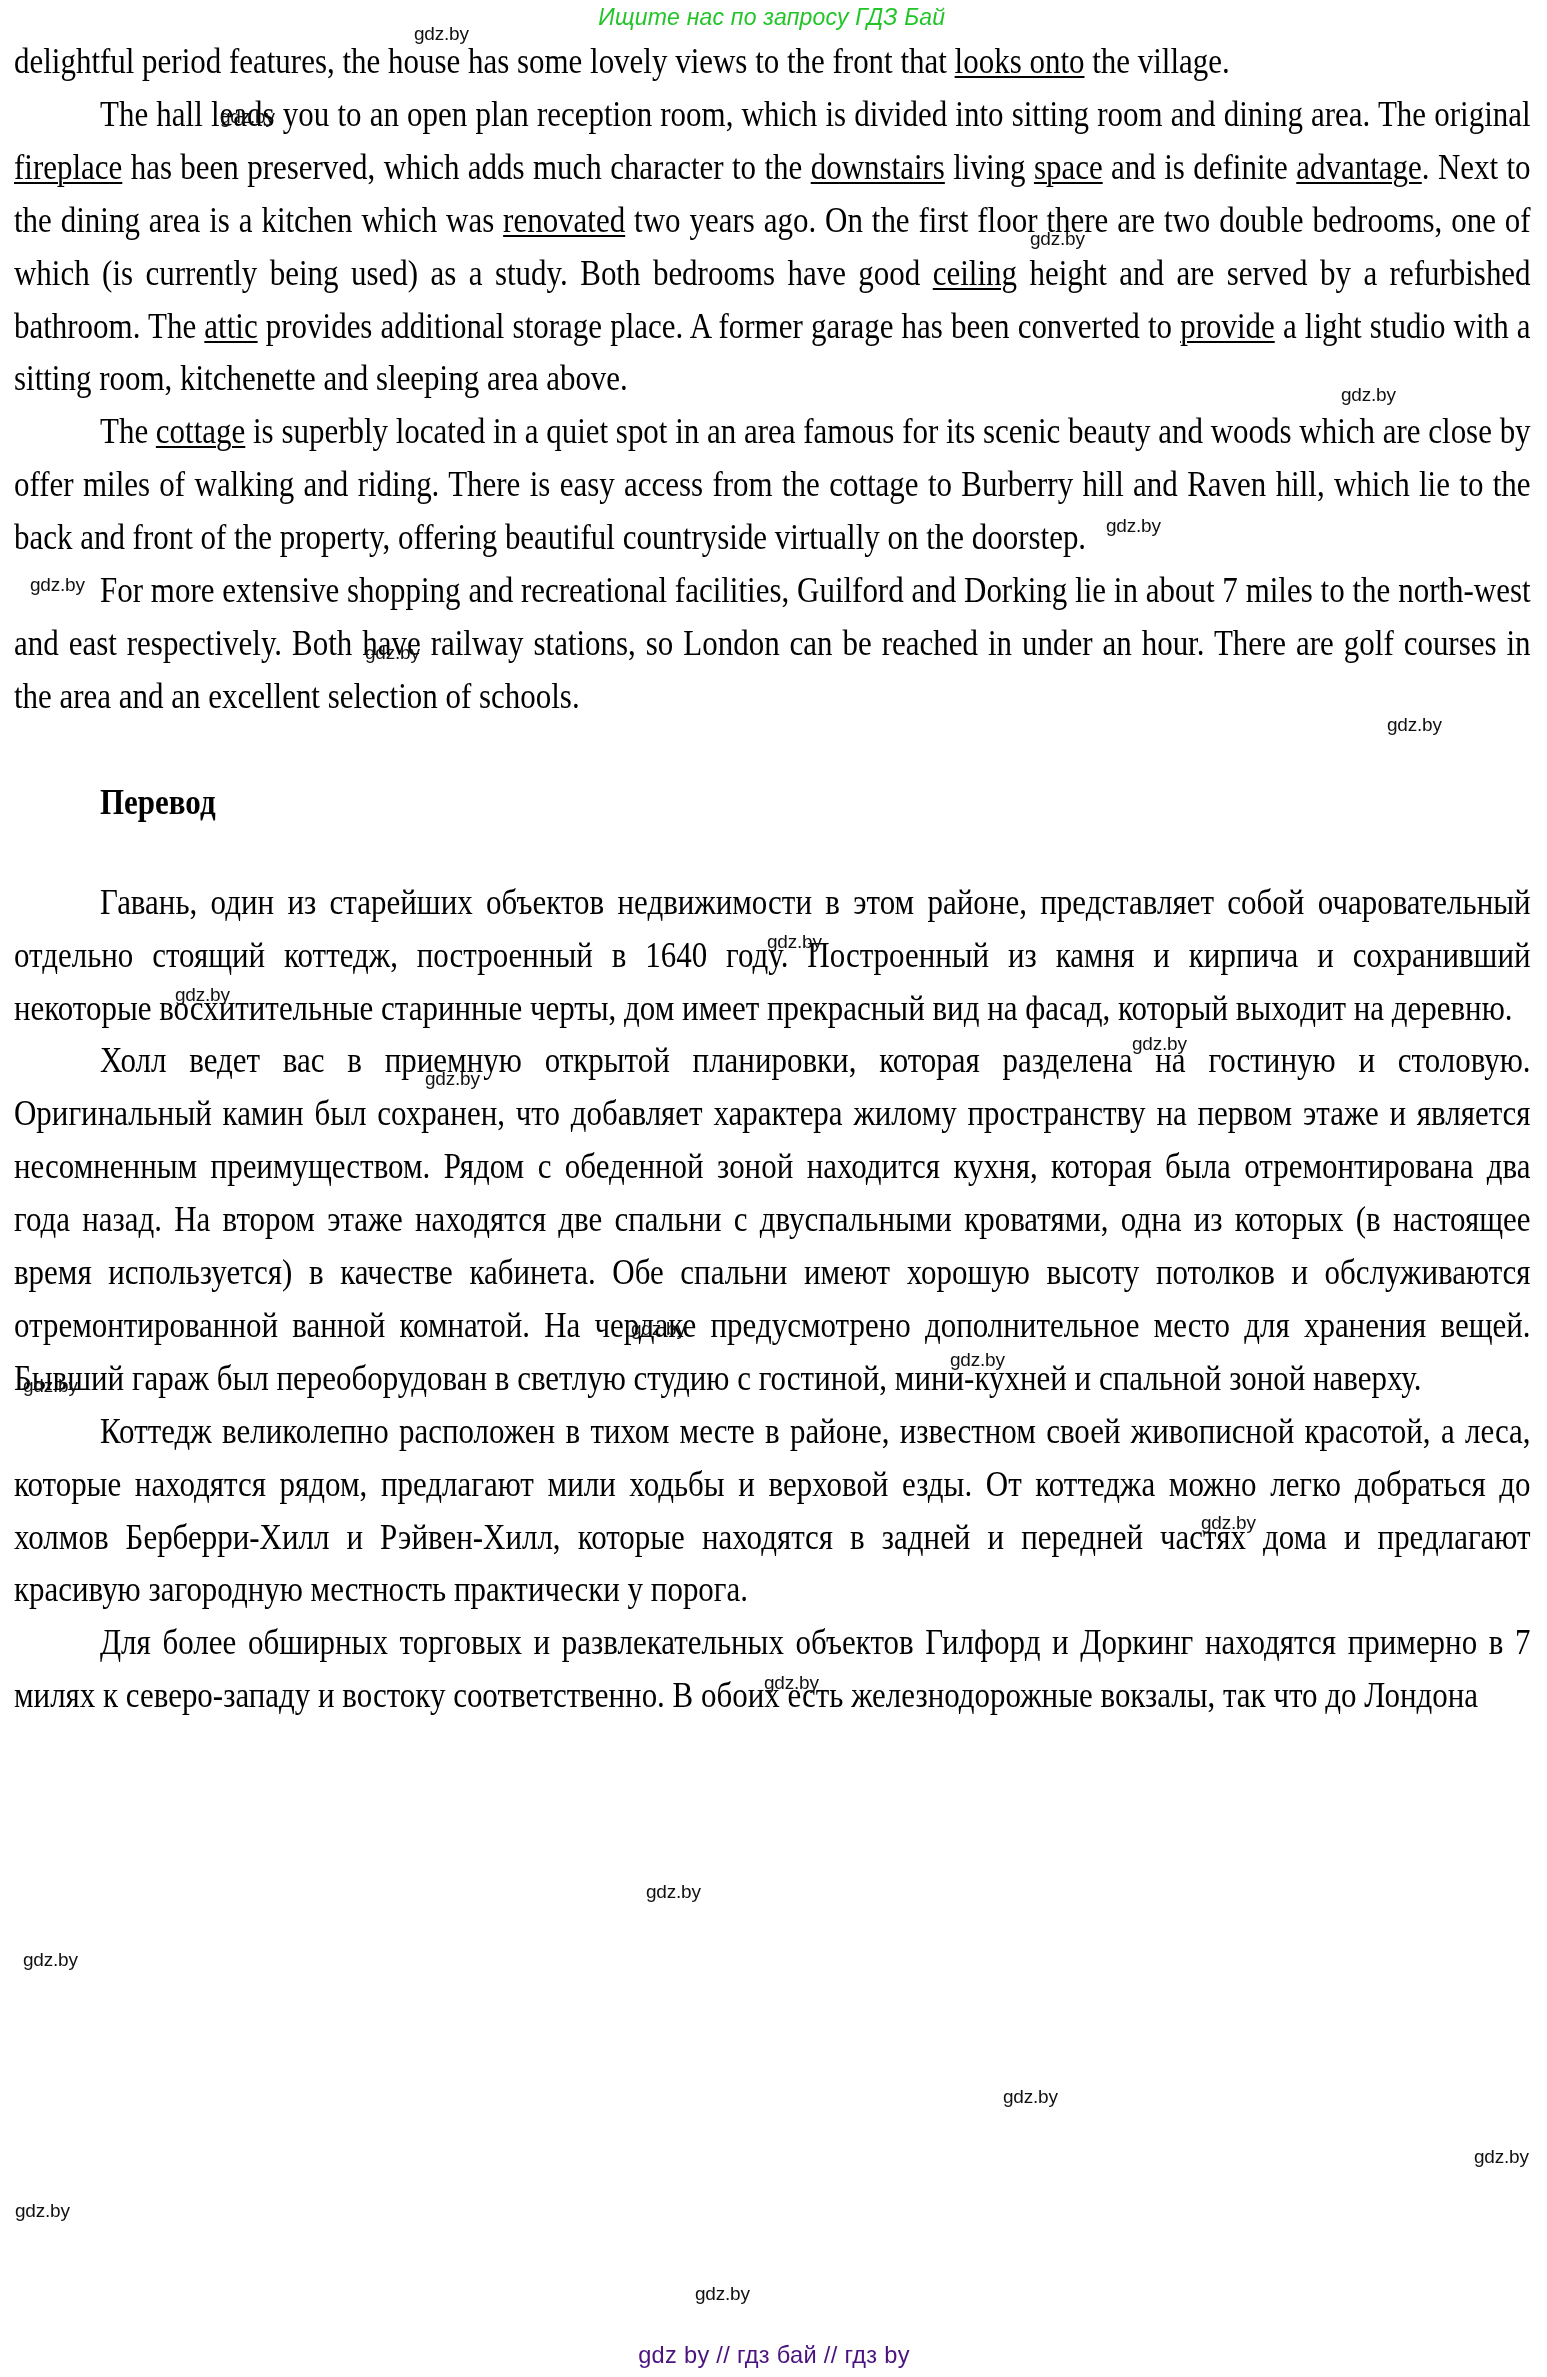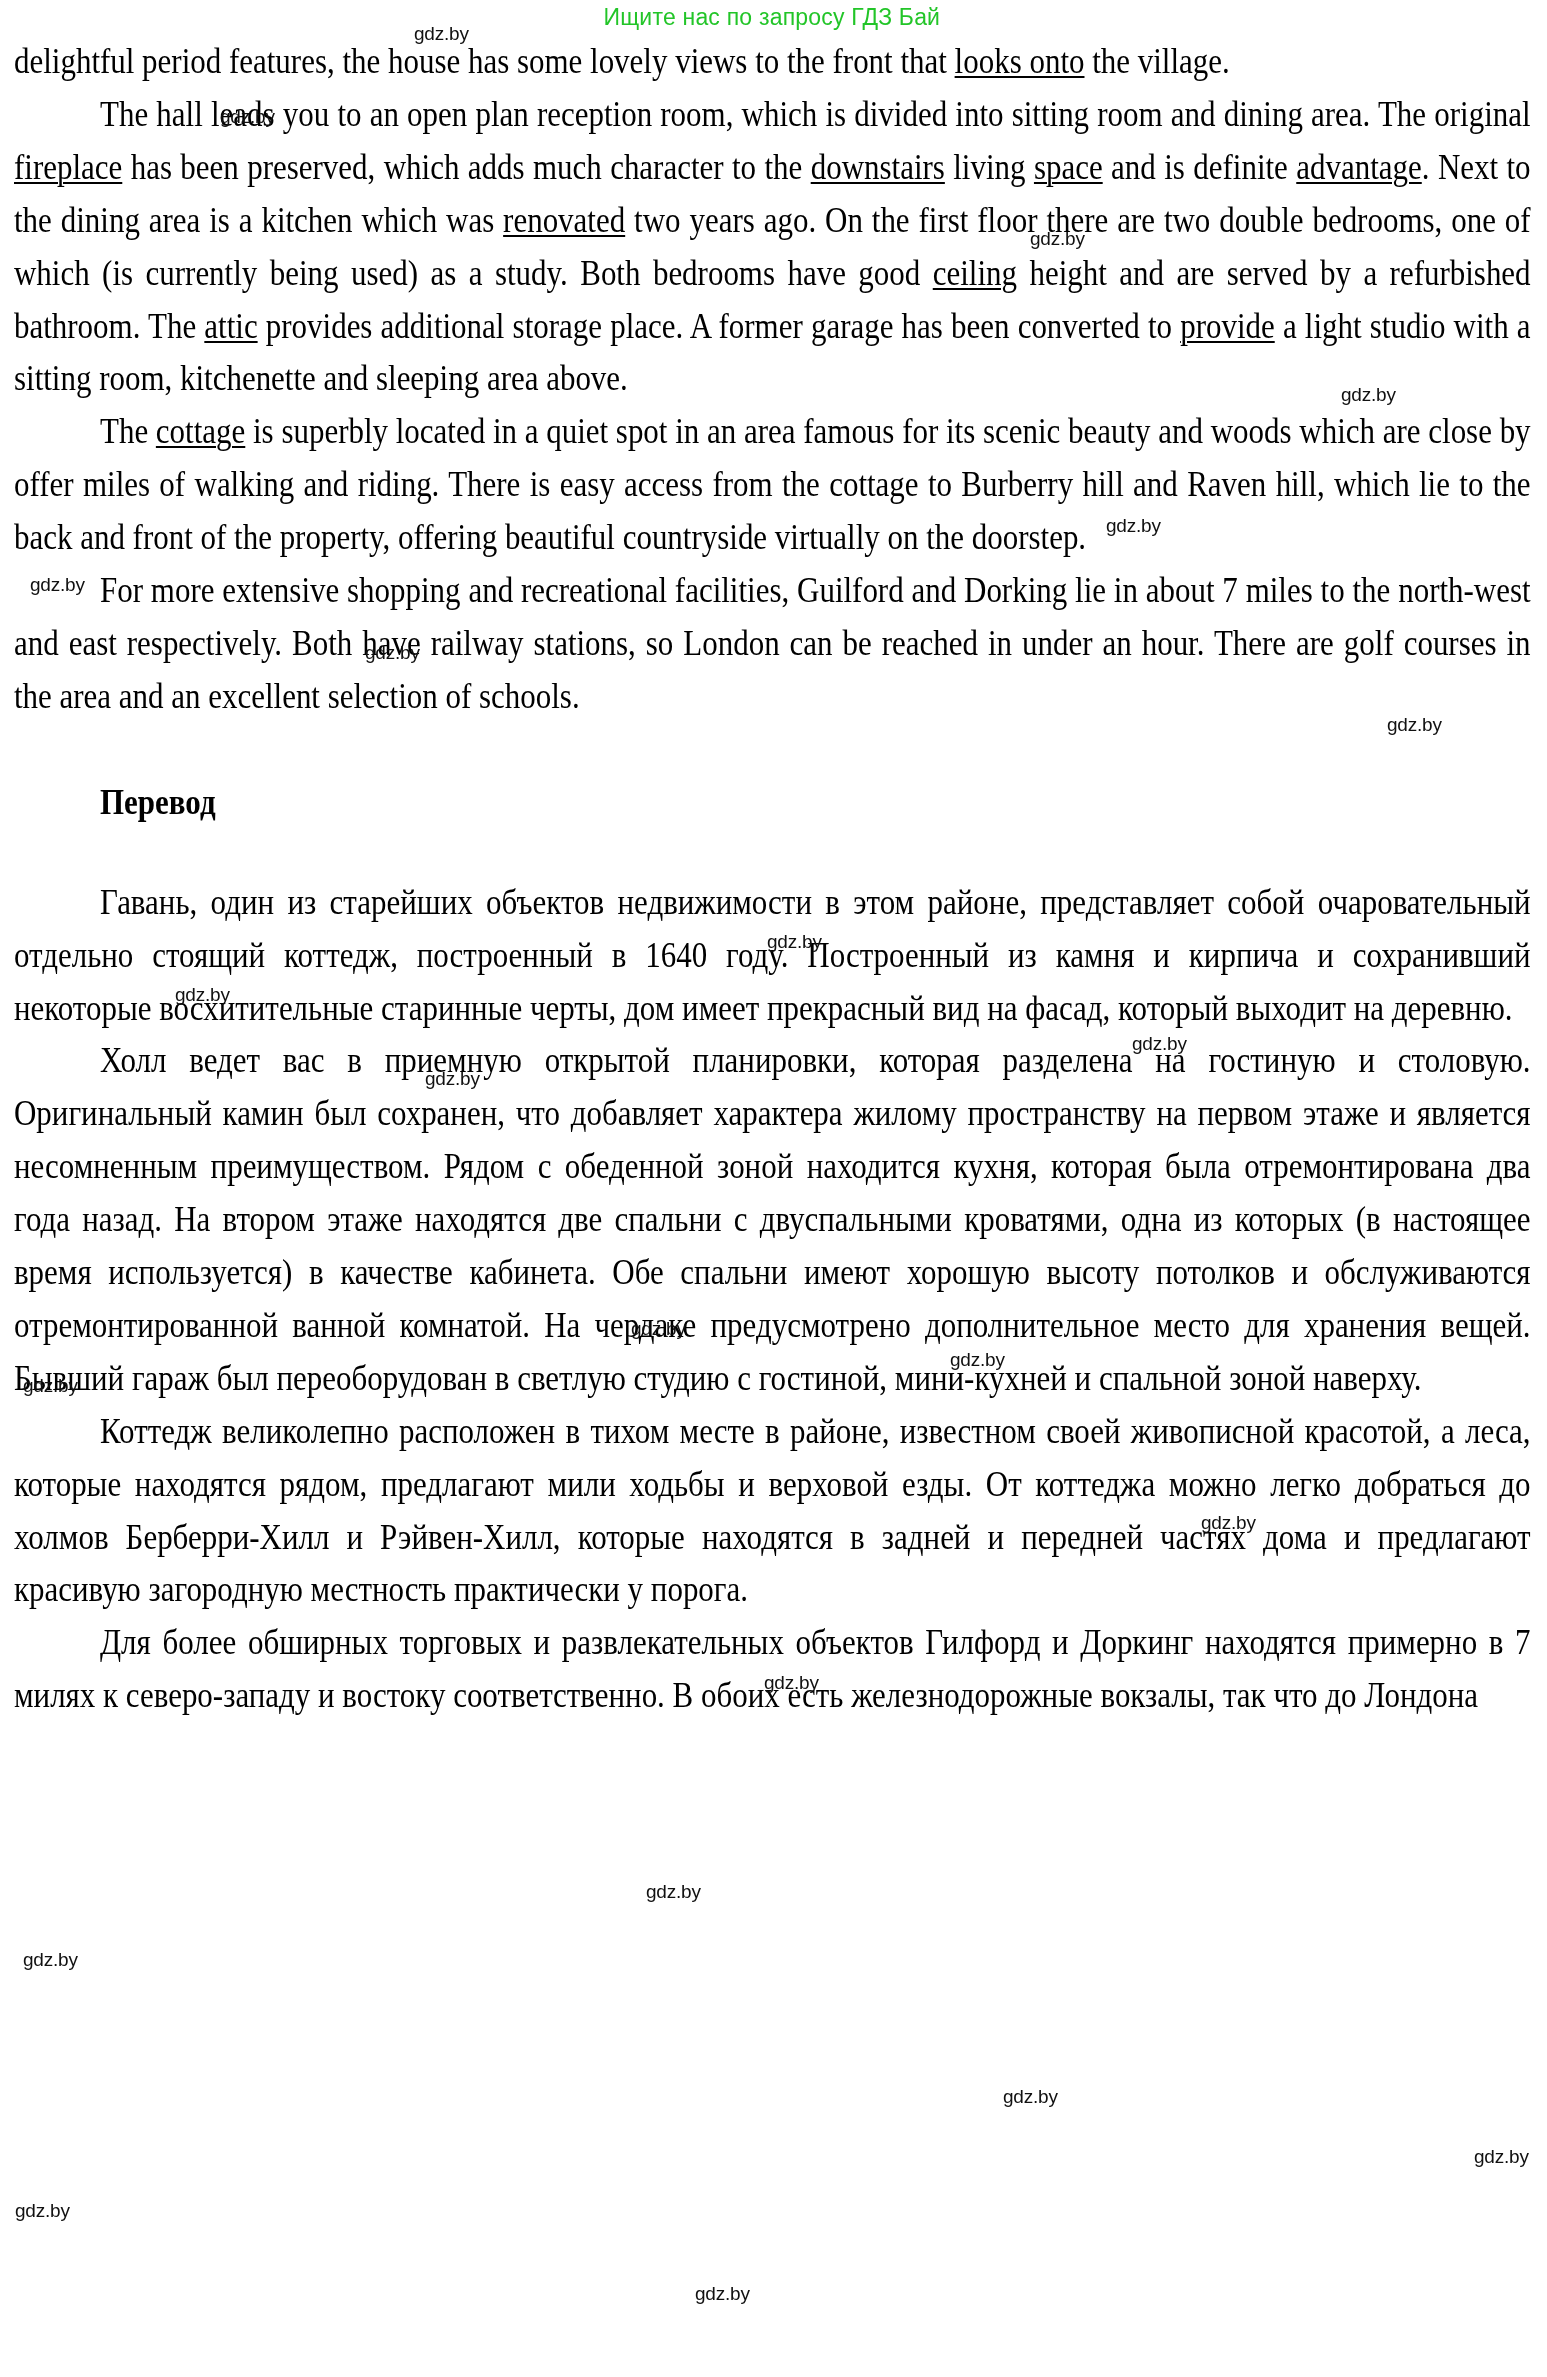"Ищите нас по запросу ГДЗ" .promo-text { font-style: none -> italic }
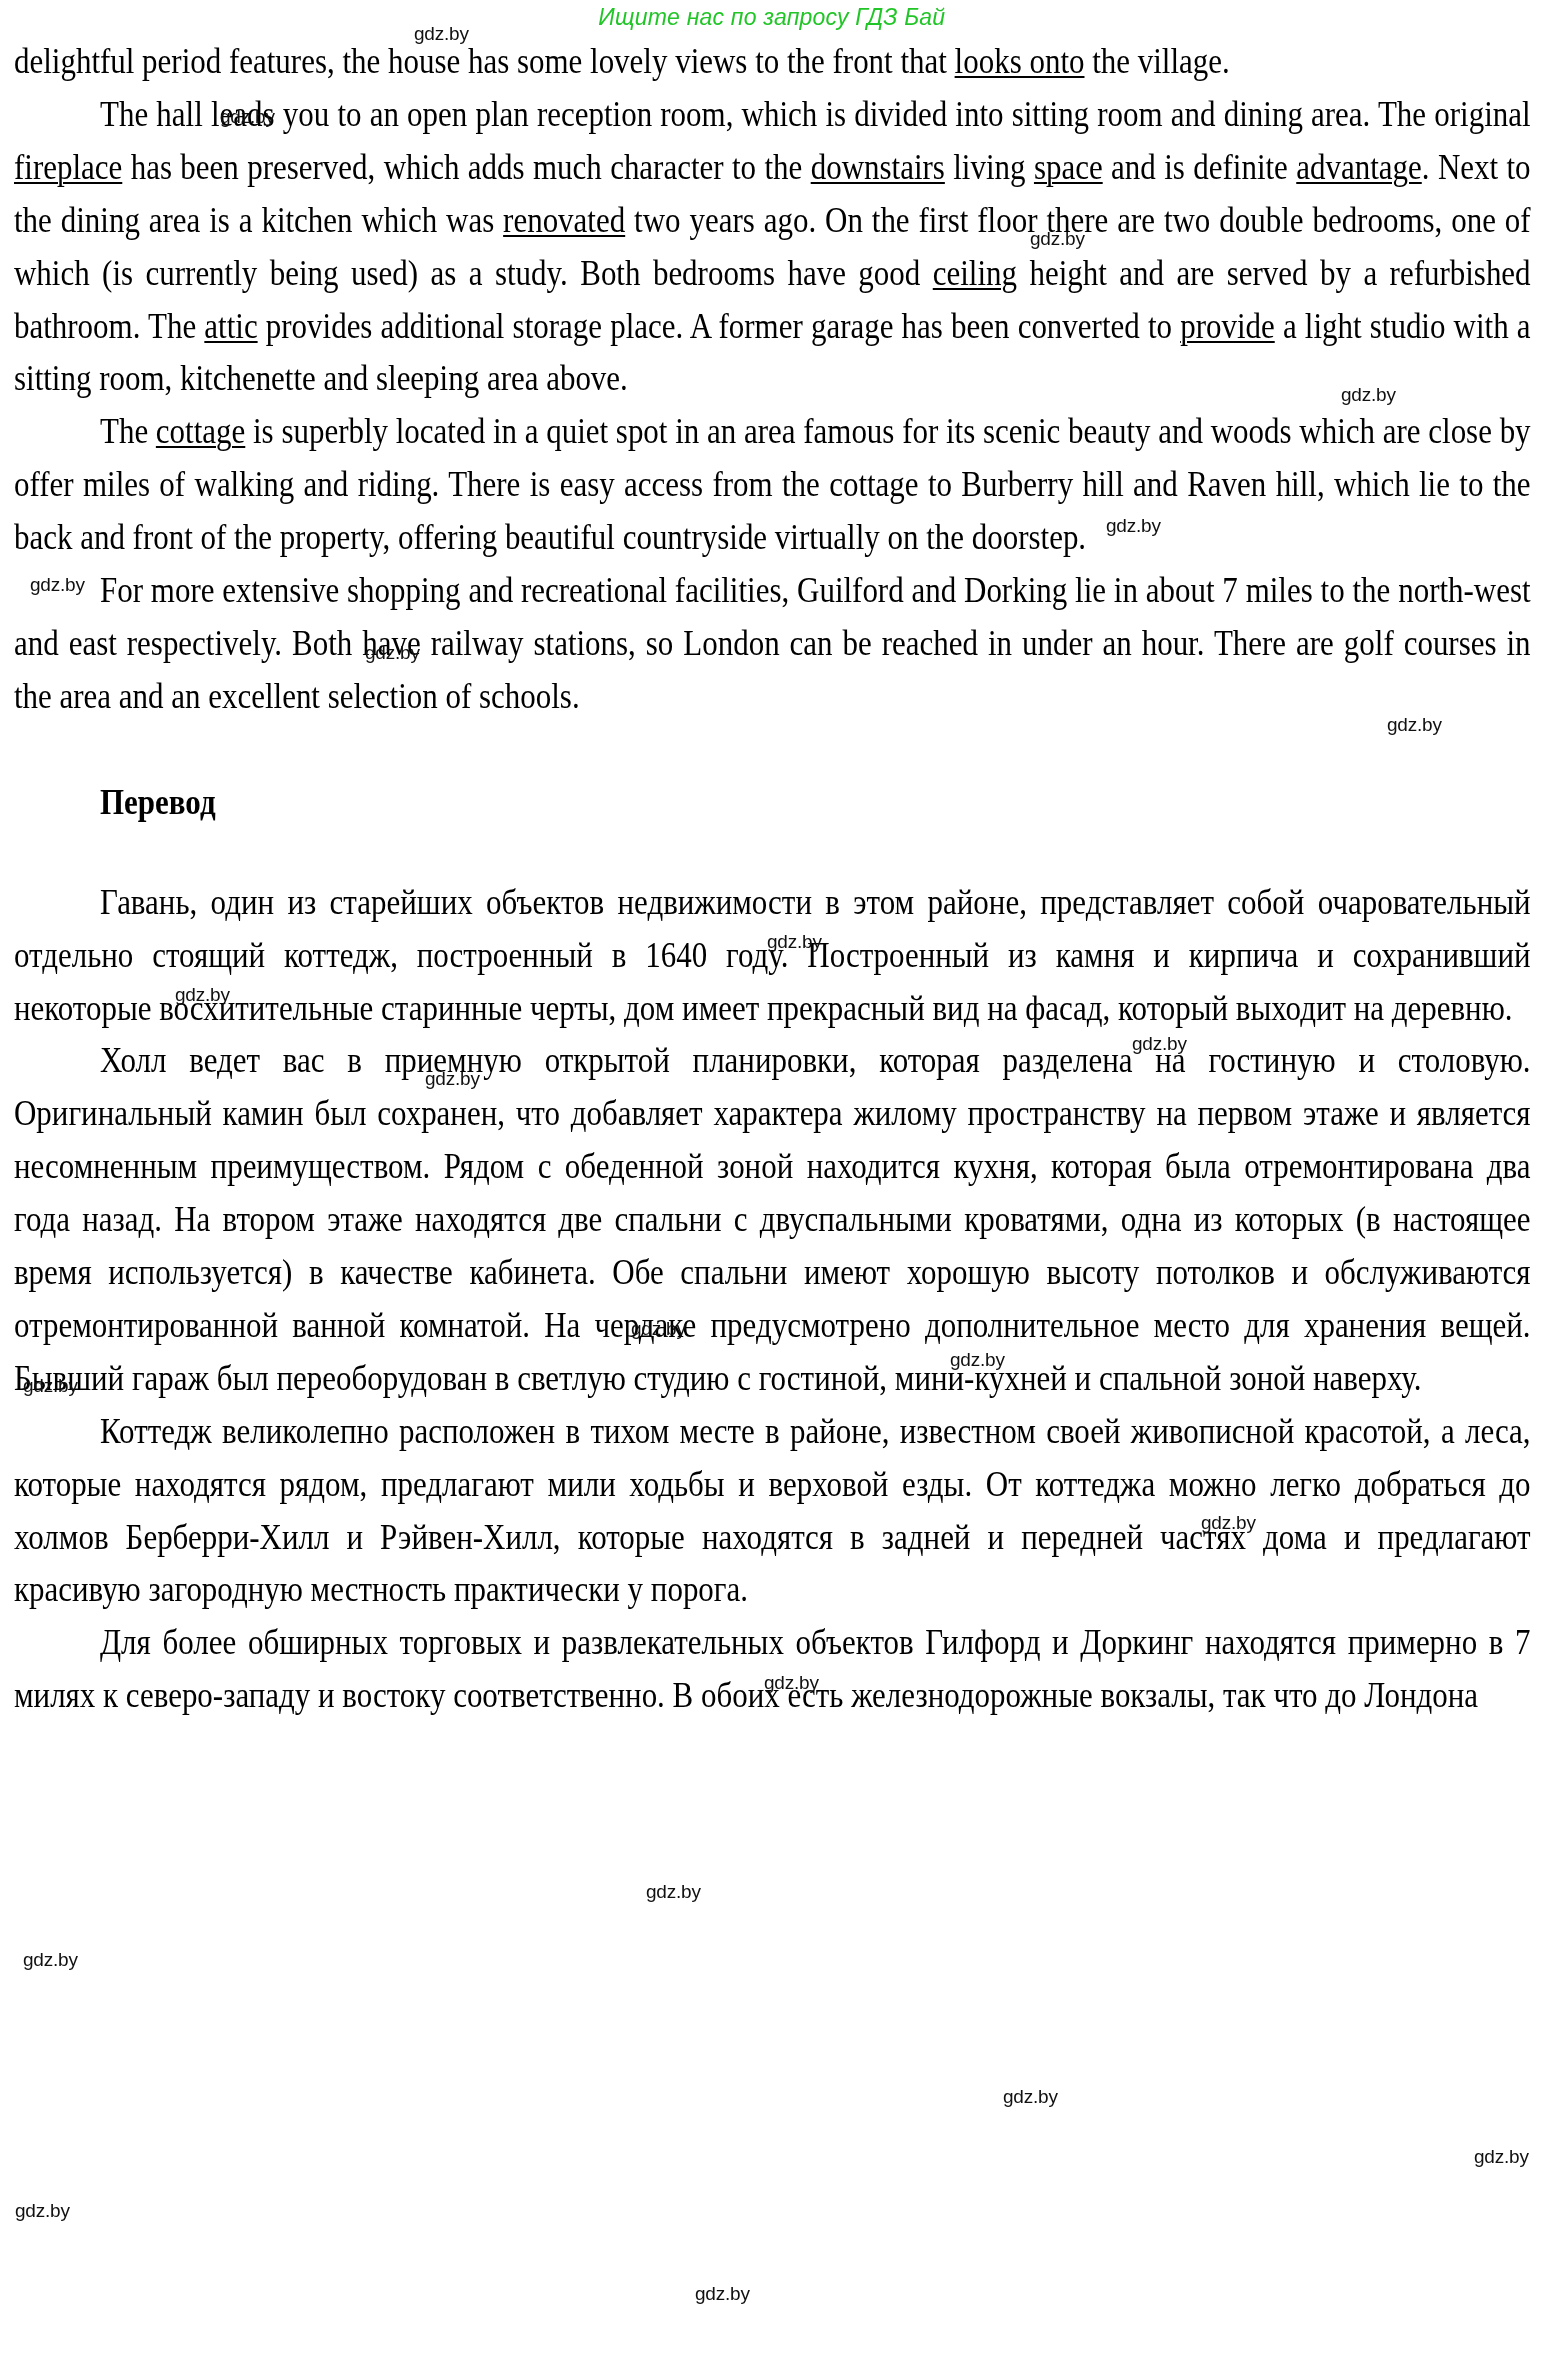"gdz by // гдз бай" div.footer-bar { html: none -> <div> <span>gdz by // гдз бай // гдз by</span> </div> }
